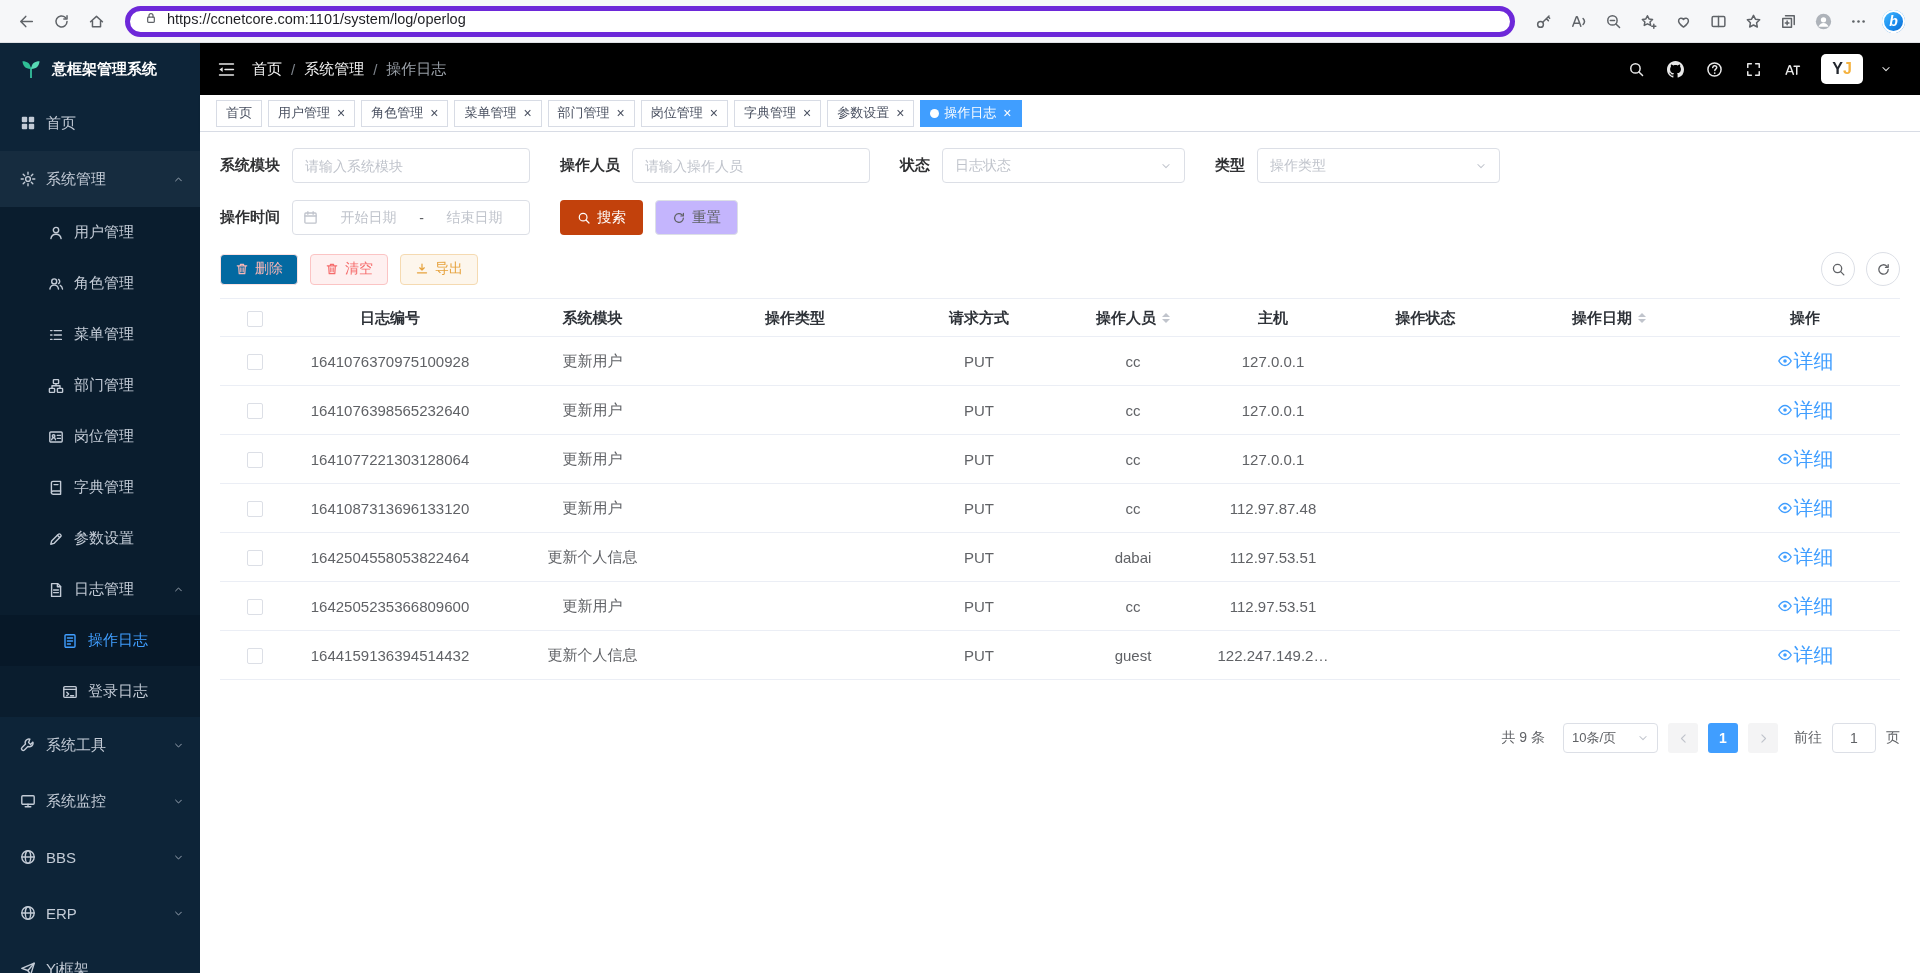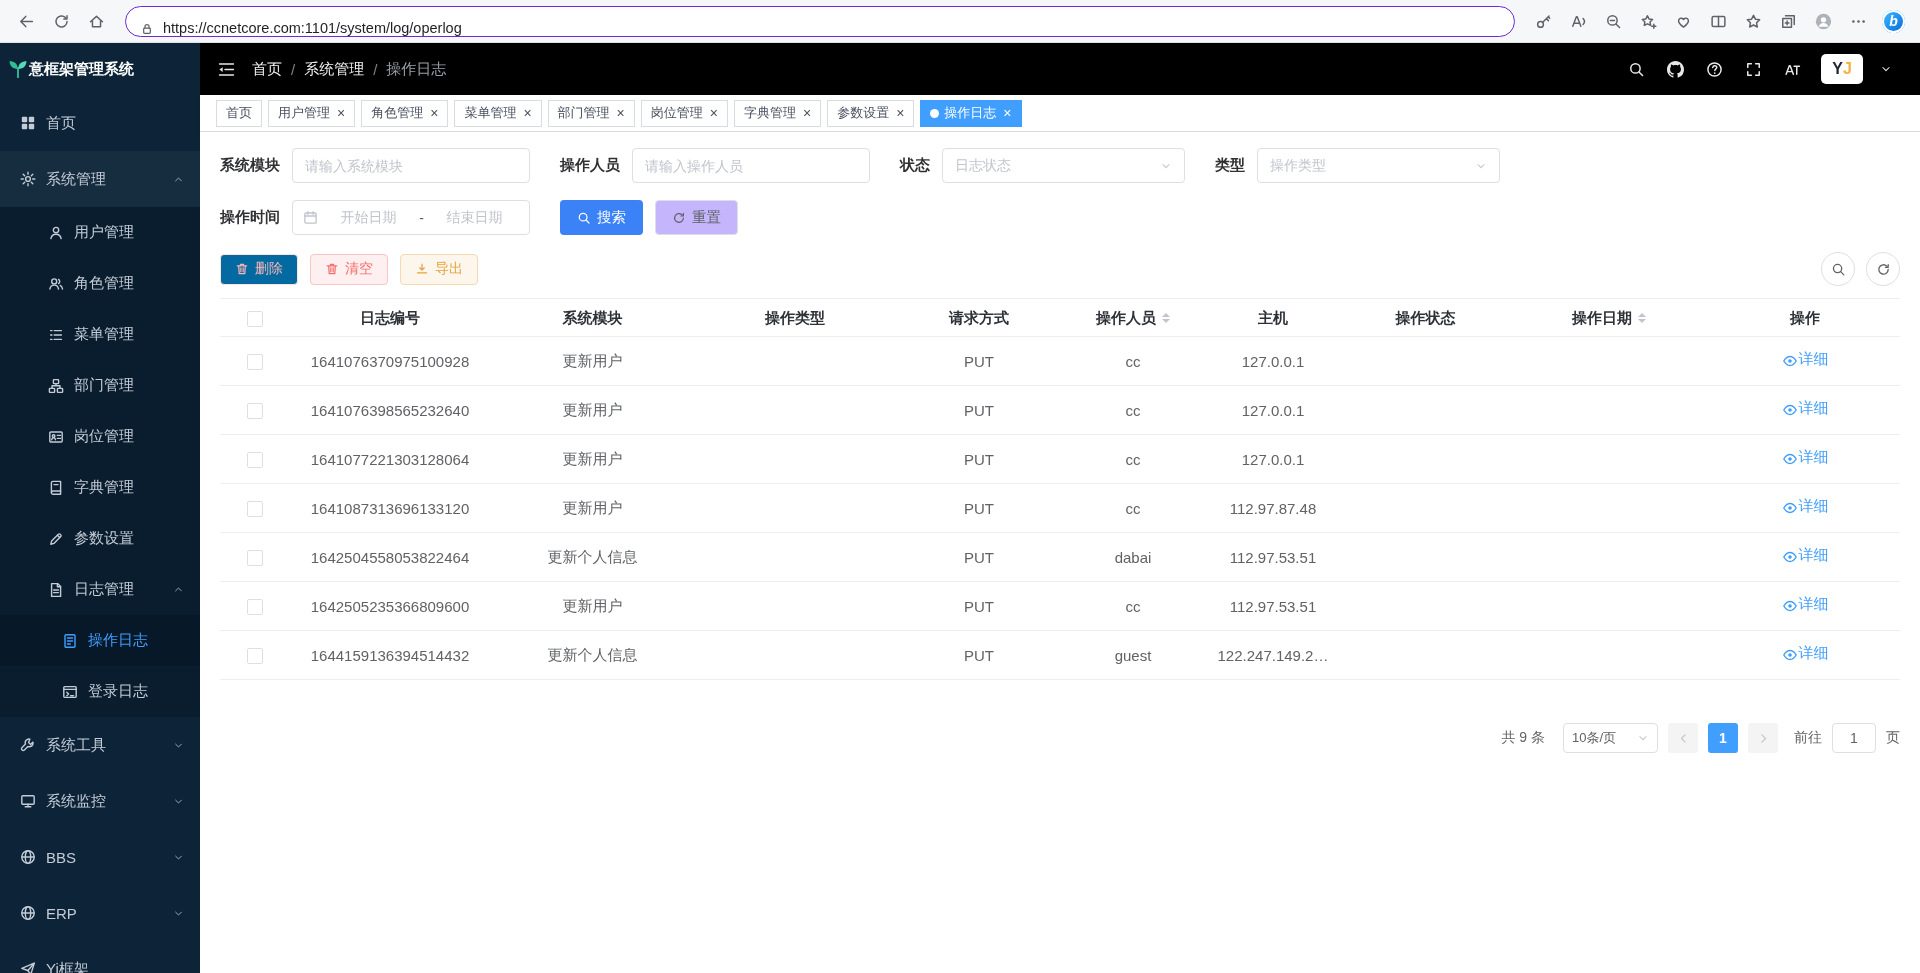"https://ccnetcore.com:1101/system/log/op" .urlbar { align-items: flex-end -> flex-start; border: 1px solid #6d28d9 -> 5px solid #6d28d9 }
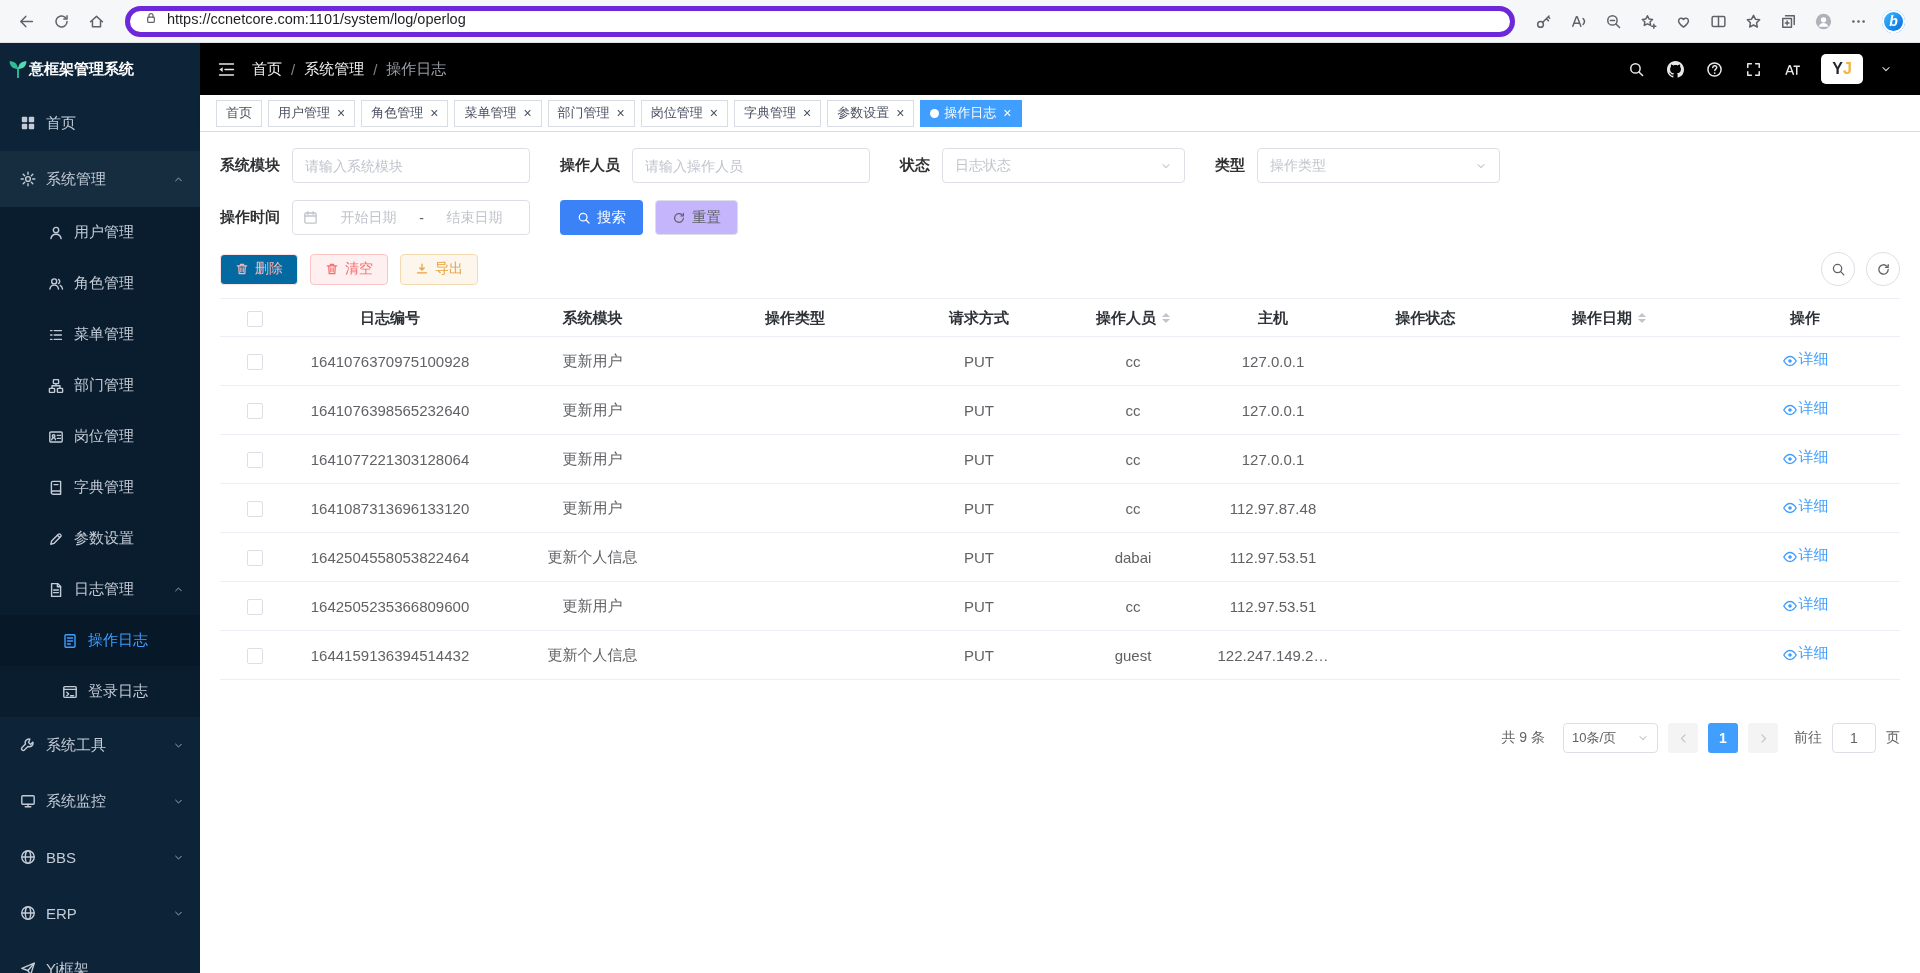"意框架管理系统" .logo { gap: none -> 10px; padding: 0 7px -> 0 20px }
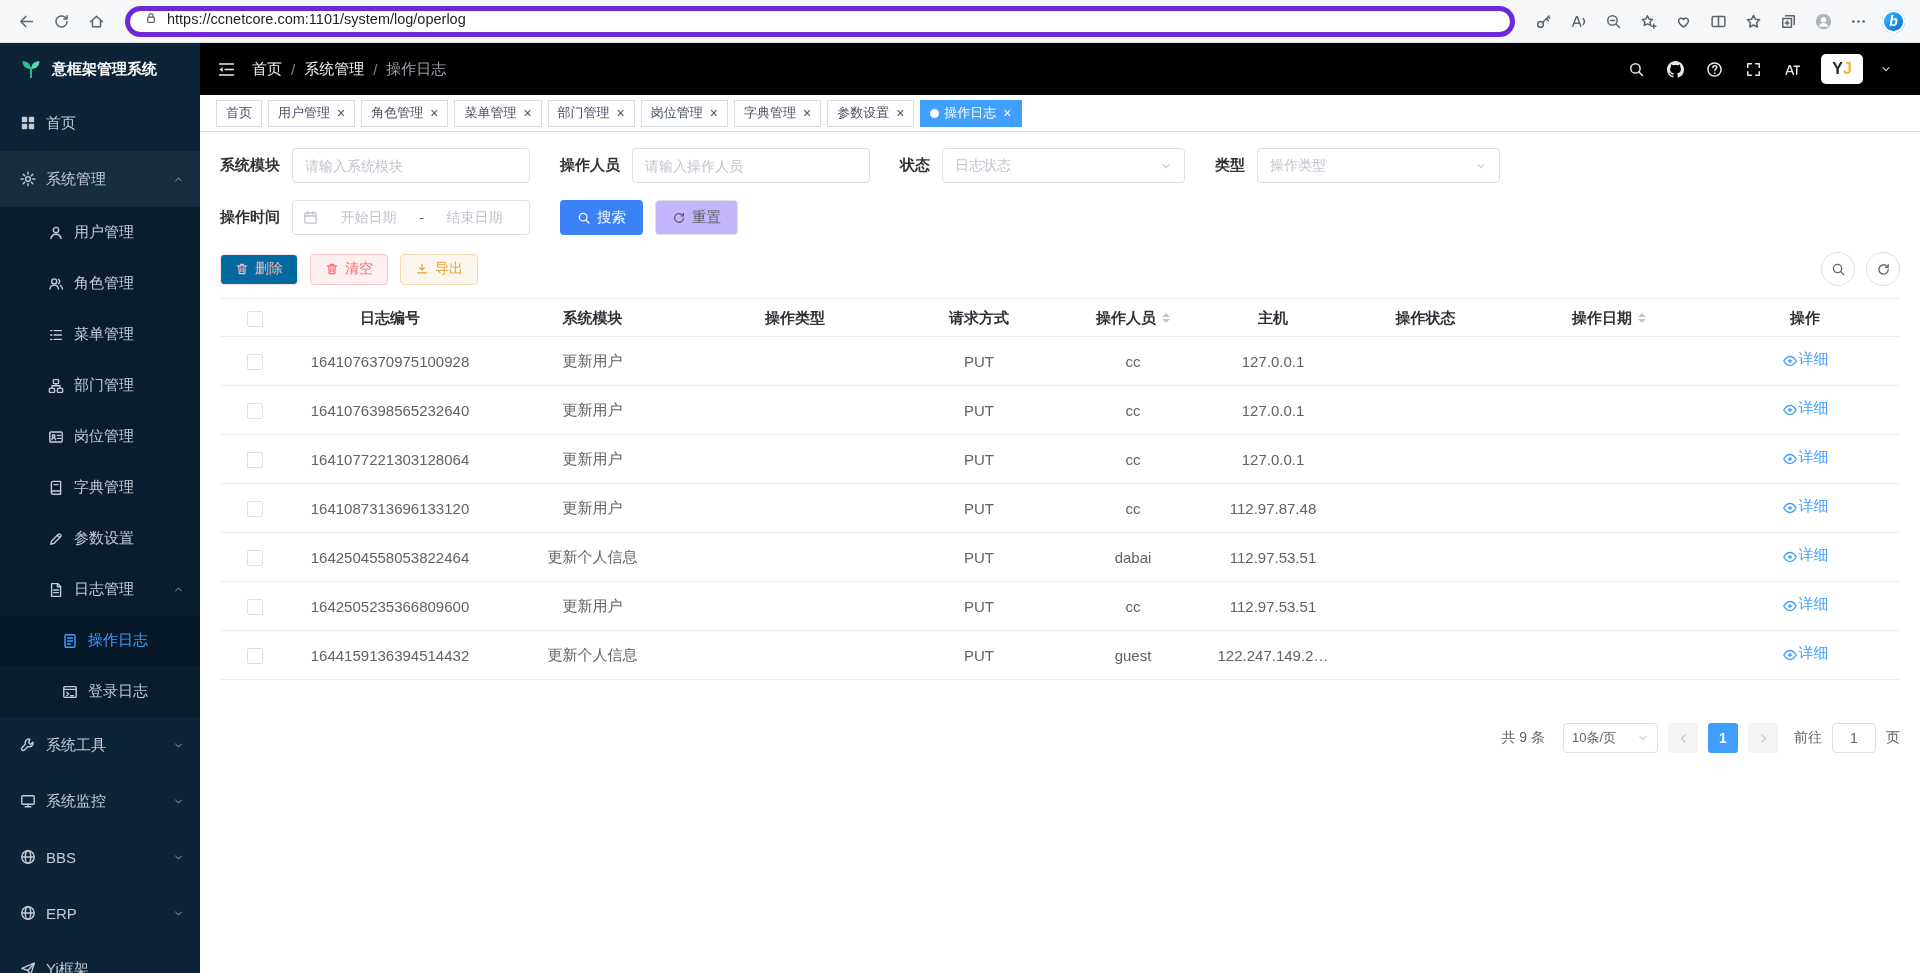"搜索" .btn-primary { background: #3b82f6 -> #c2410c }
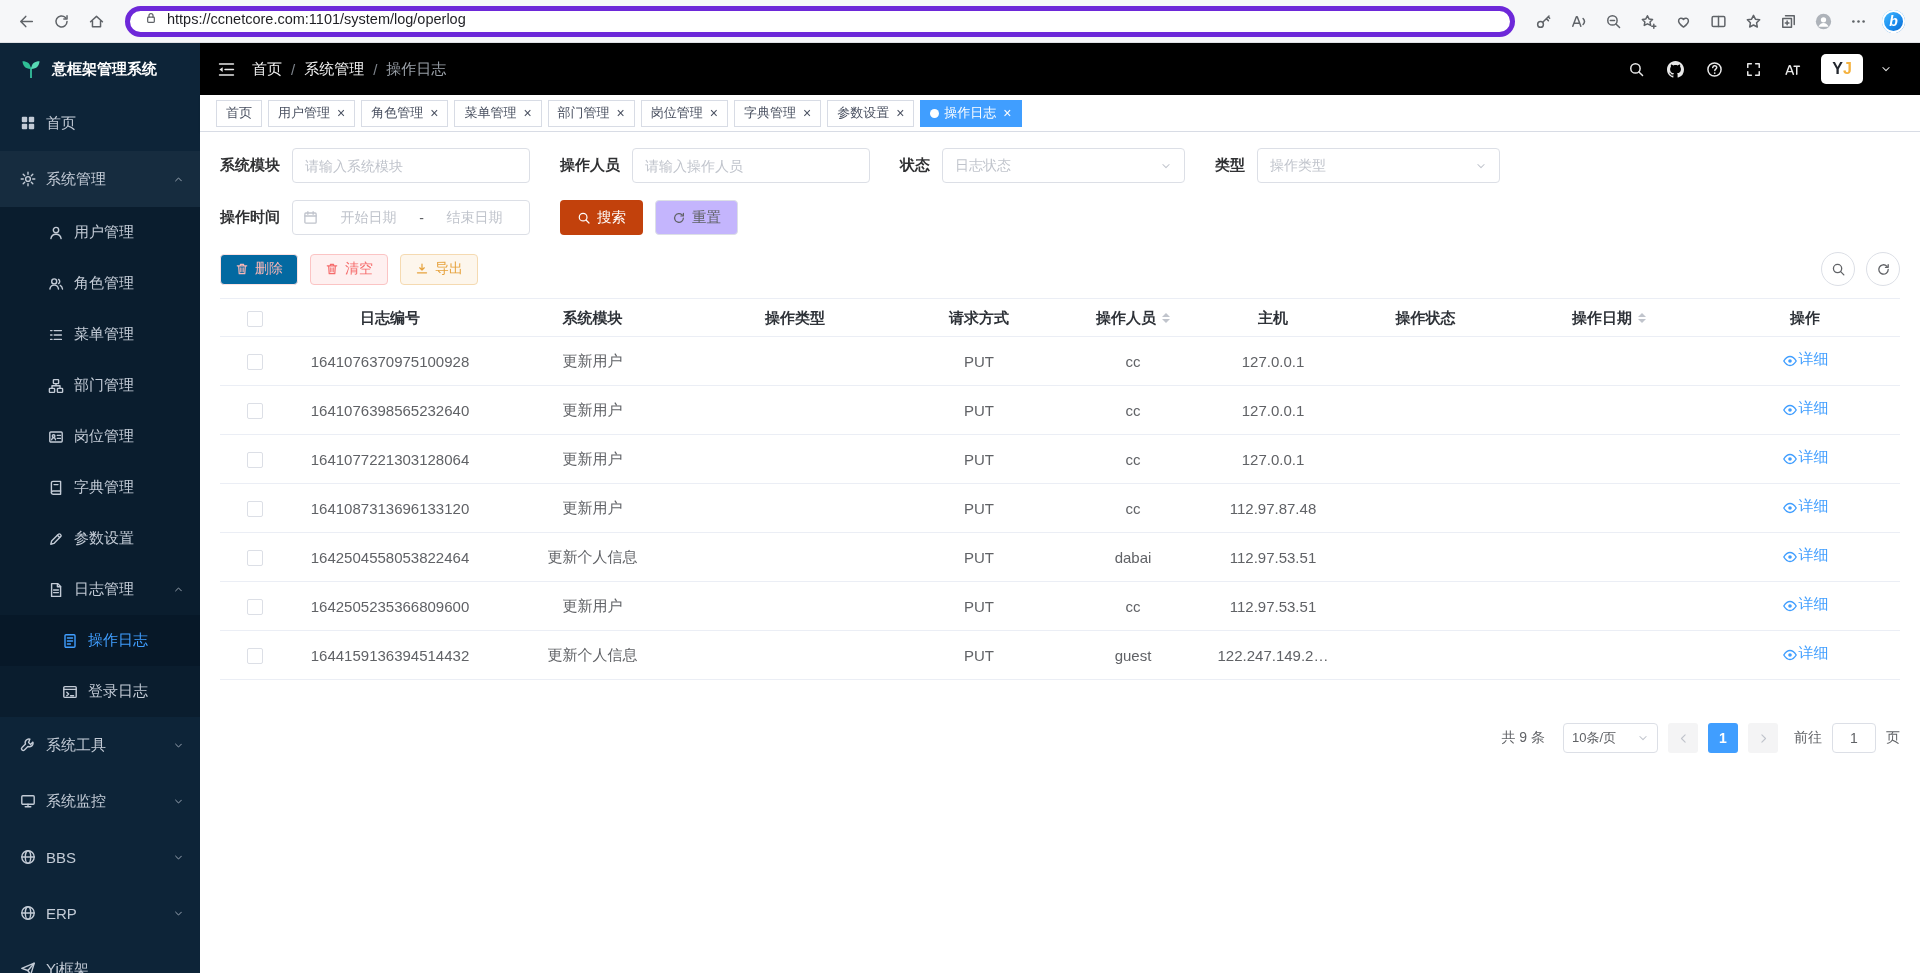"详细" .detail { align-items: flex-end -> center; font-size: 15px -> 20px }
